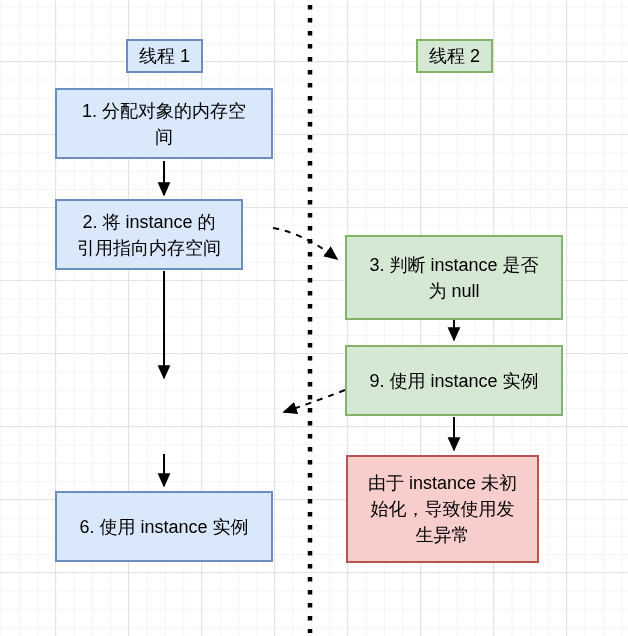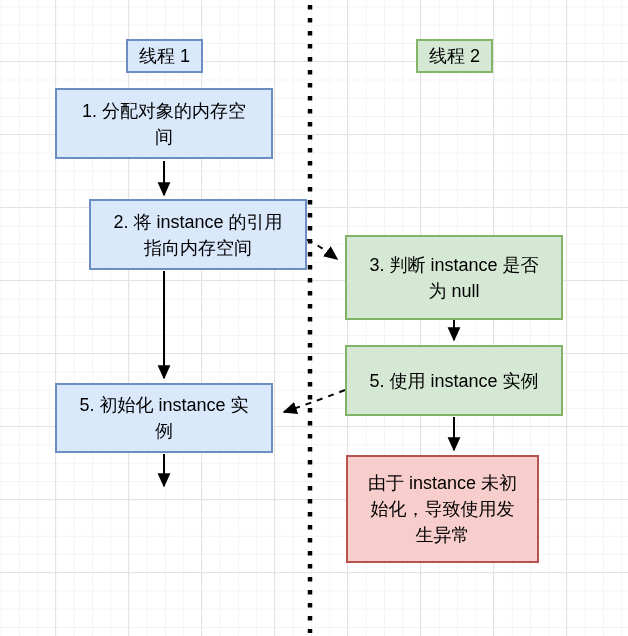"2. 将 instance 的引用指向内存空间" .n-step2 { margin-left: 34px -> none; width: 218px -> 188px }
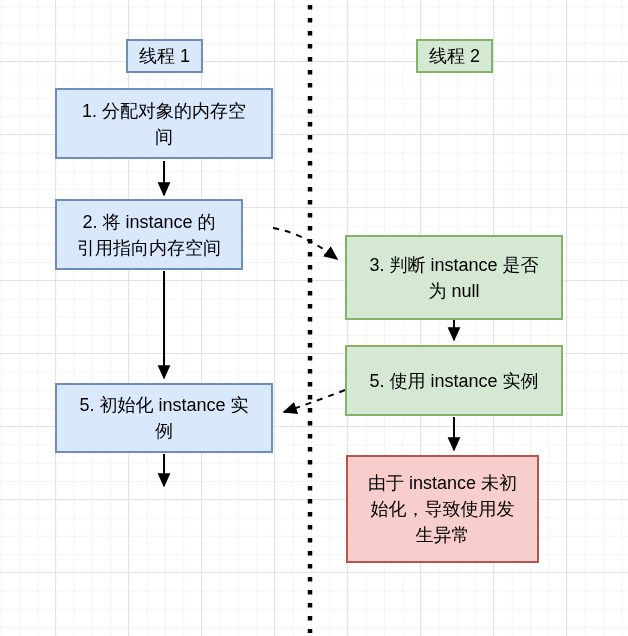"5. 使用 instance 实例" span { text: 5 -> 9 }
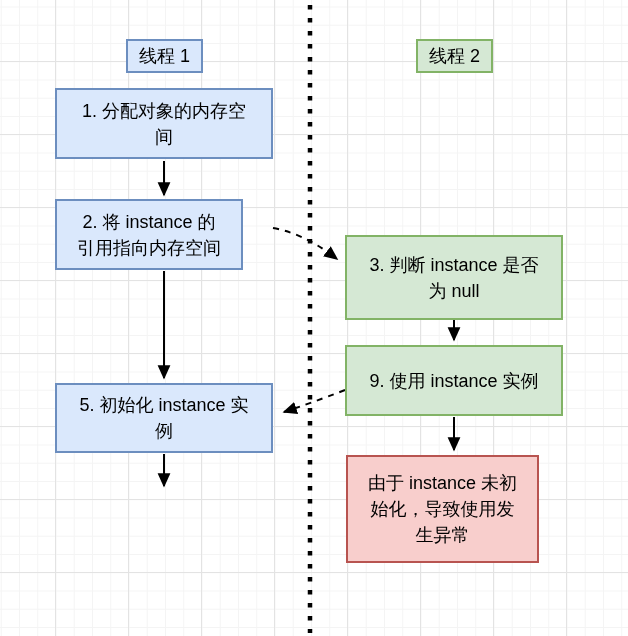"5. 初始化 instance 实例" div.node { html: <div> <span>5. 初始化 instance 实例</span> </div> -> none }
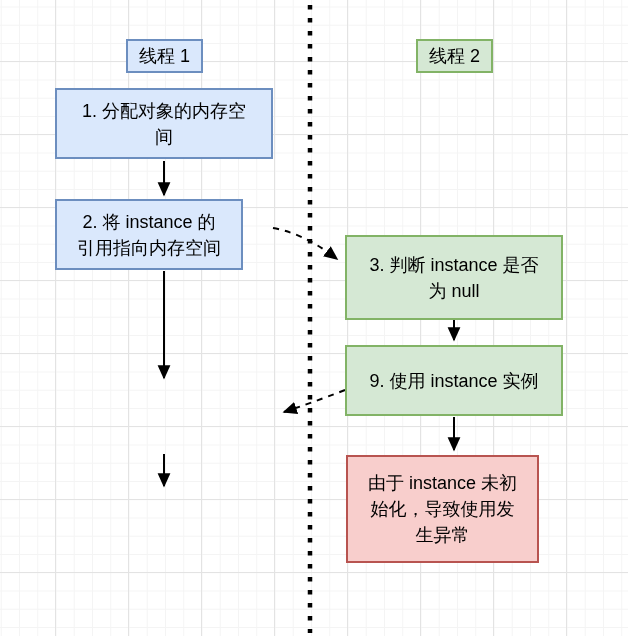"6. 使用 instance 实例" div.node { html: none -> <div> <span>6. 使用 instance 实例</span> </div> }
